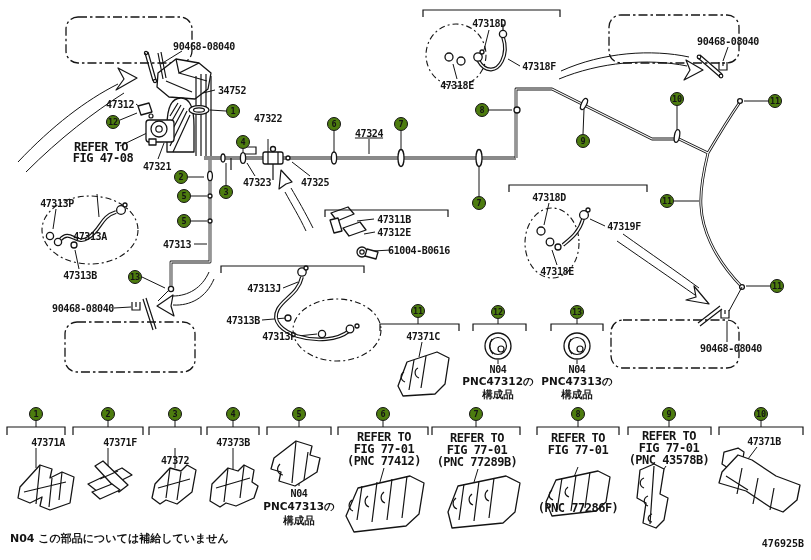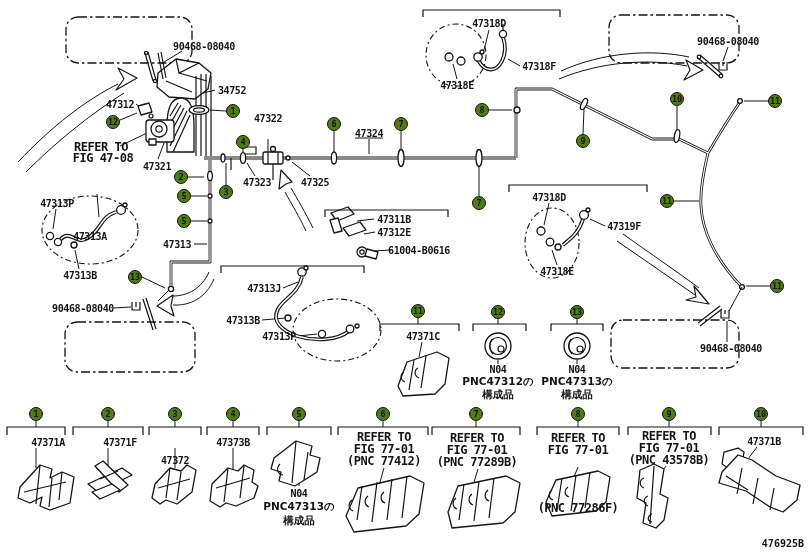"N04 この部品については補給していません" div.footnote { html: none -> <div>N04 この部品については補給していません</div> }
